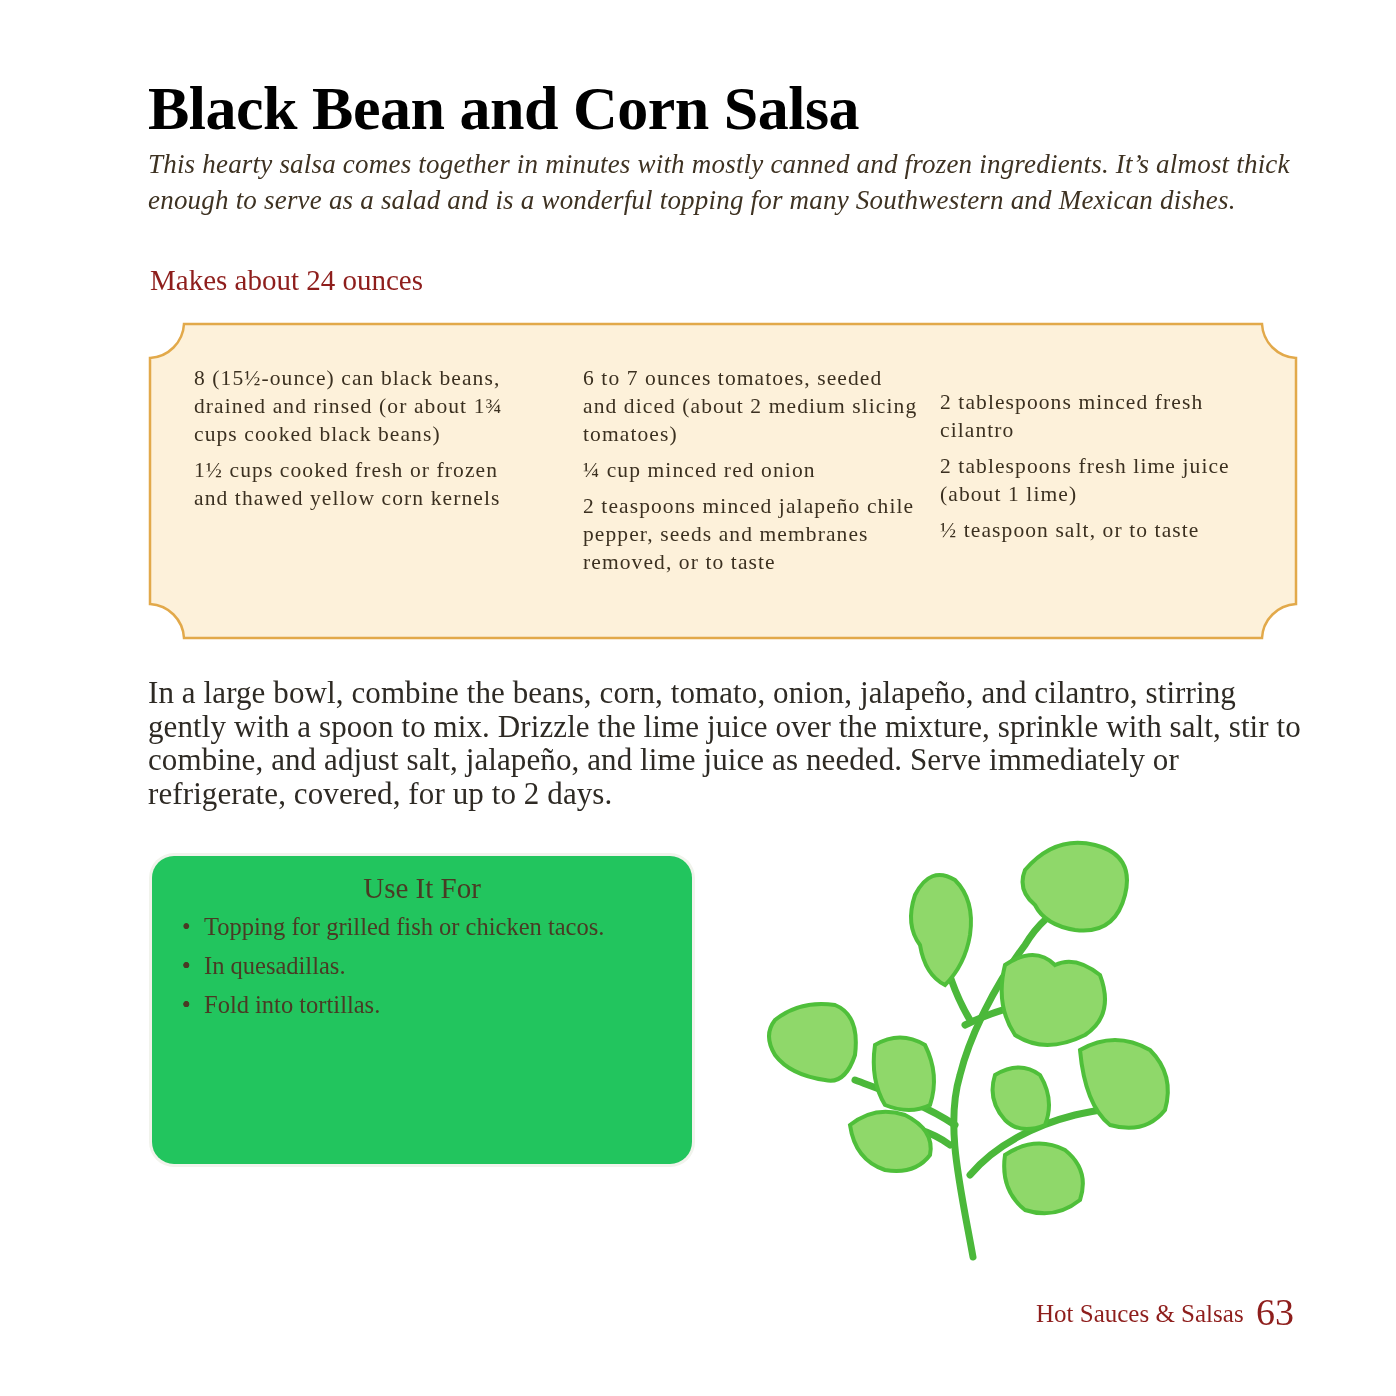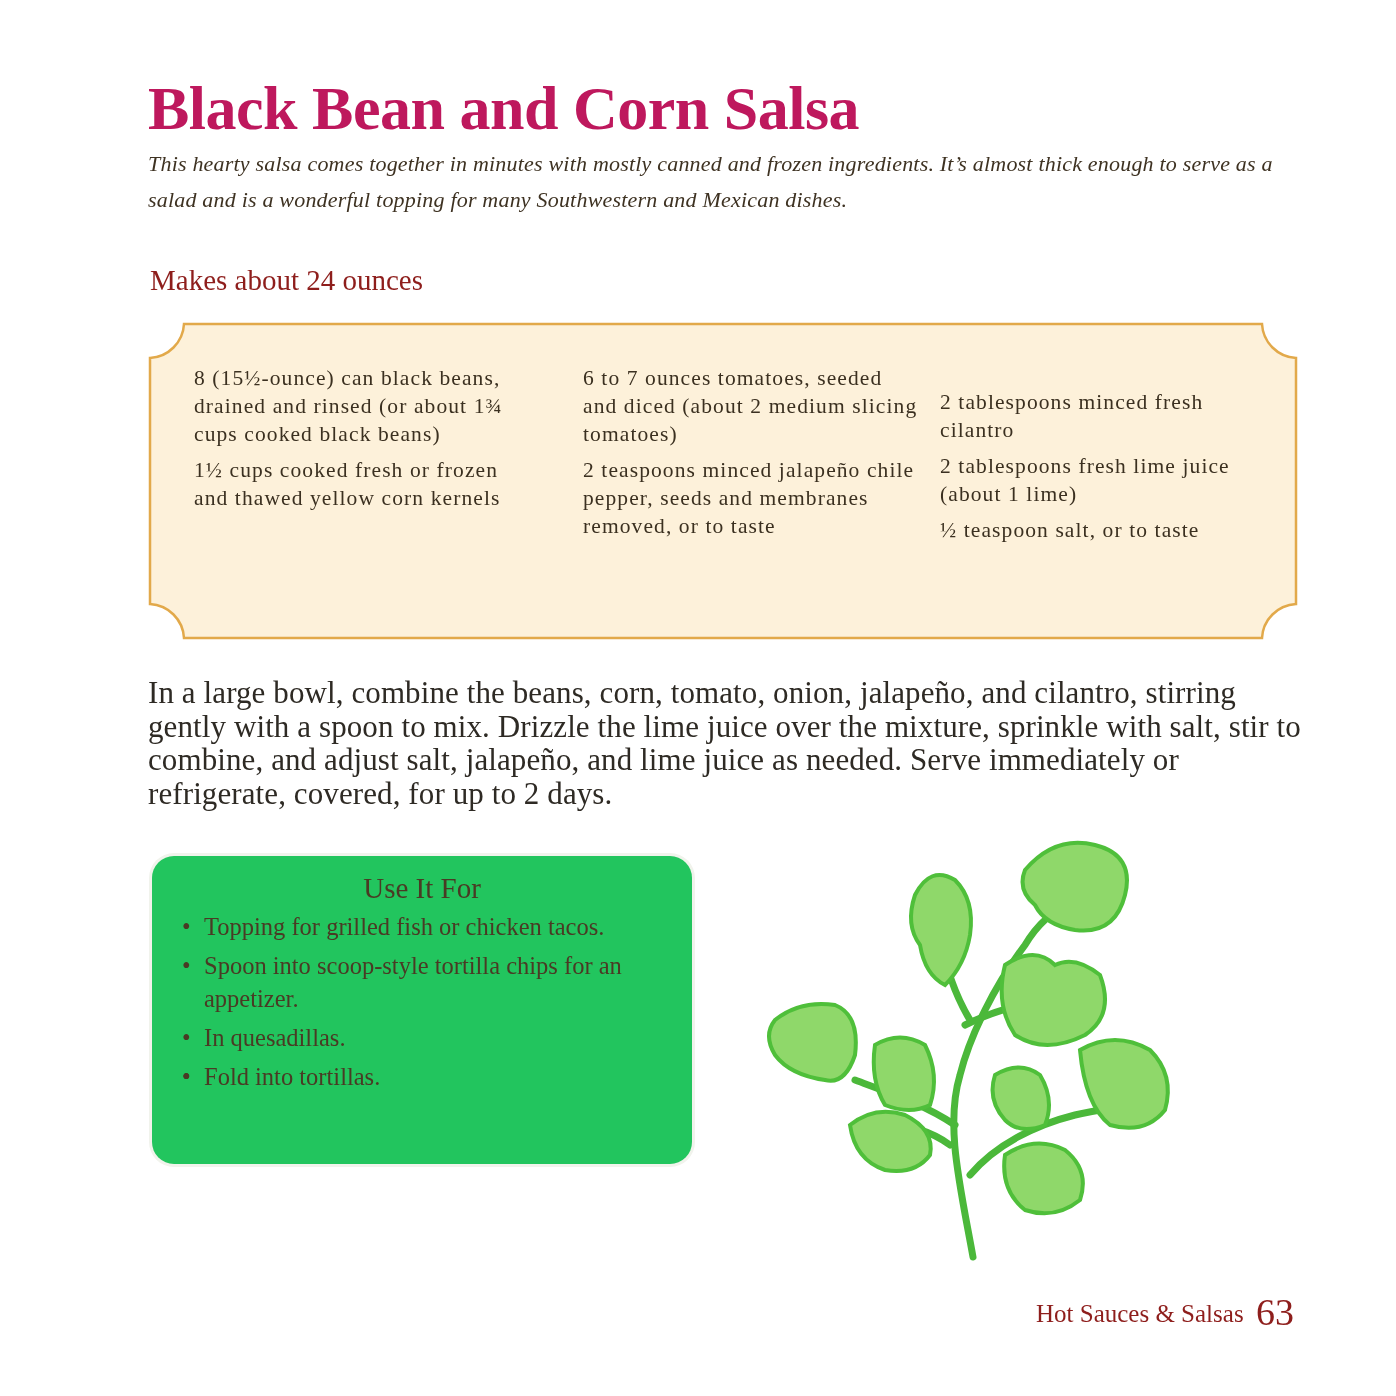"Black Bean and Corn Salsa" .title { color: #be185d -> #000000 }
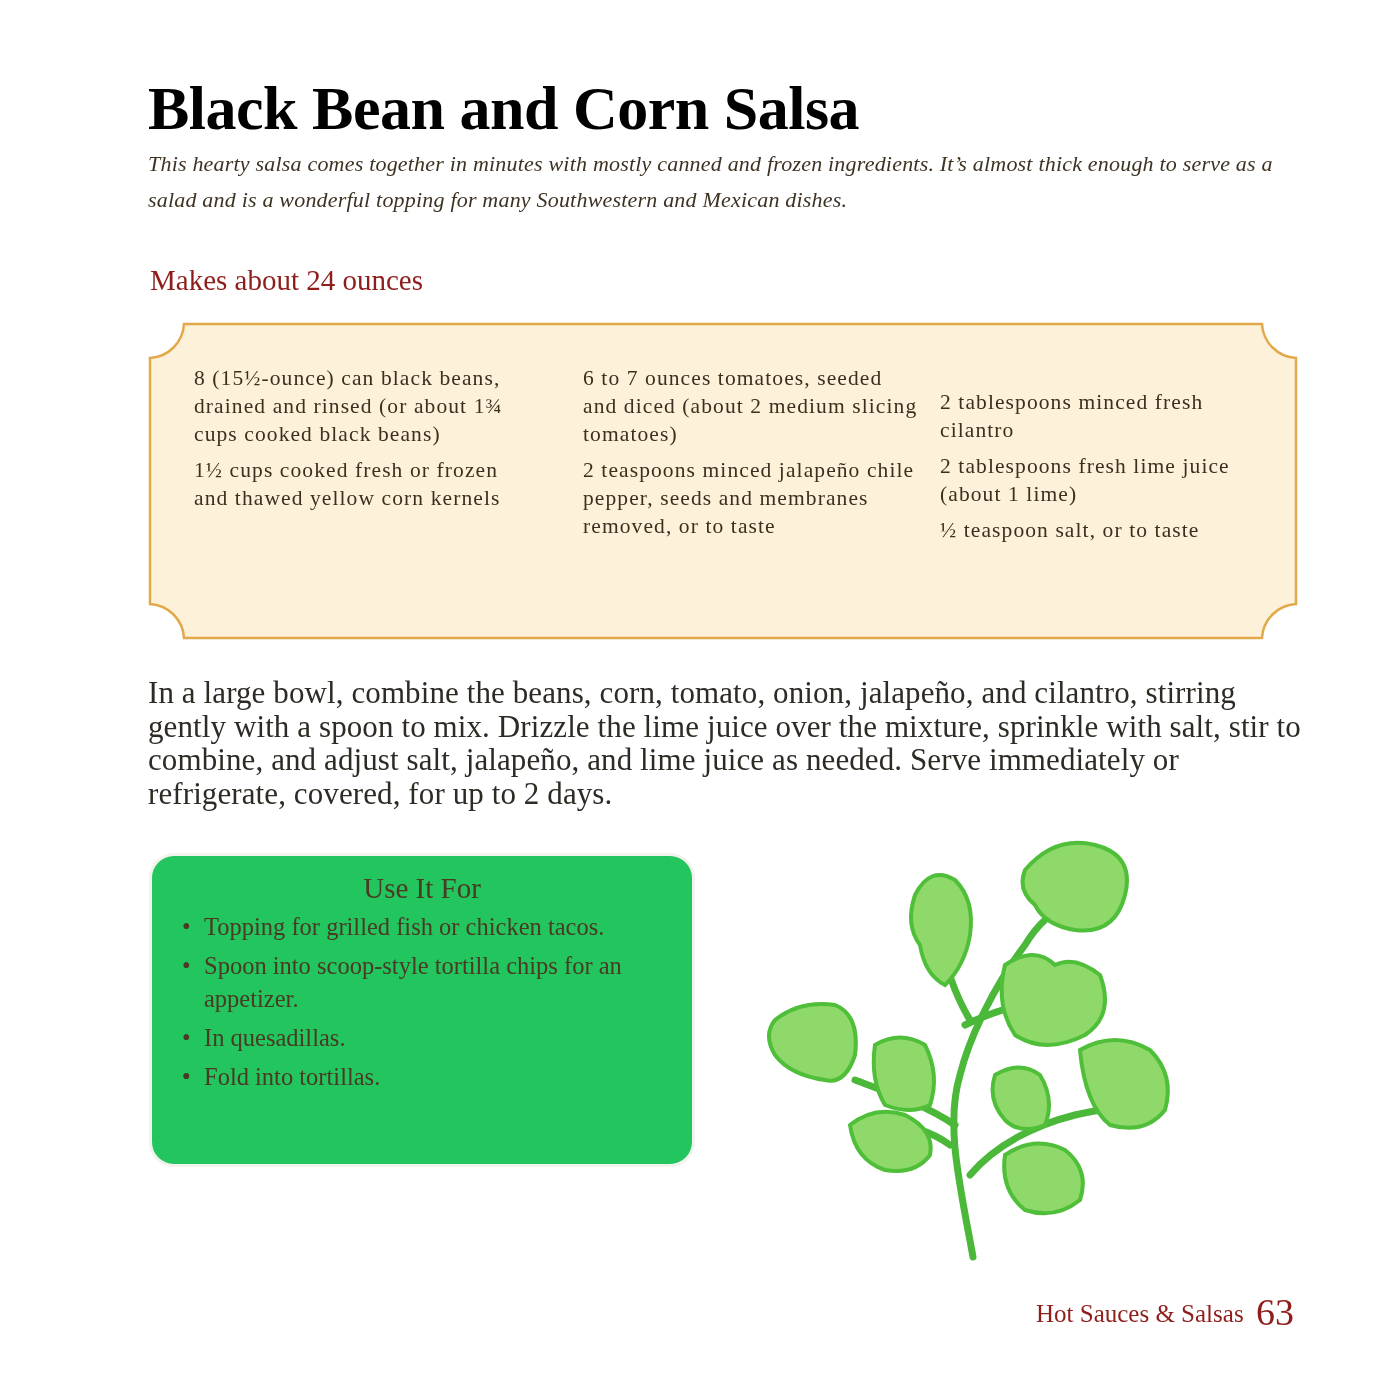"This hearty salsa comes together" .intro { font-size: 22px -> 27px }
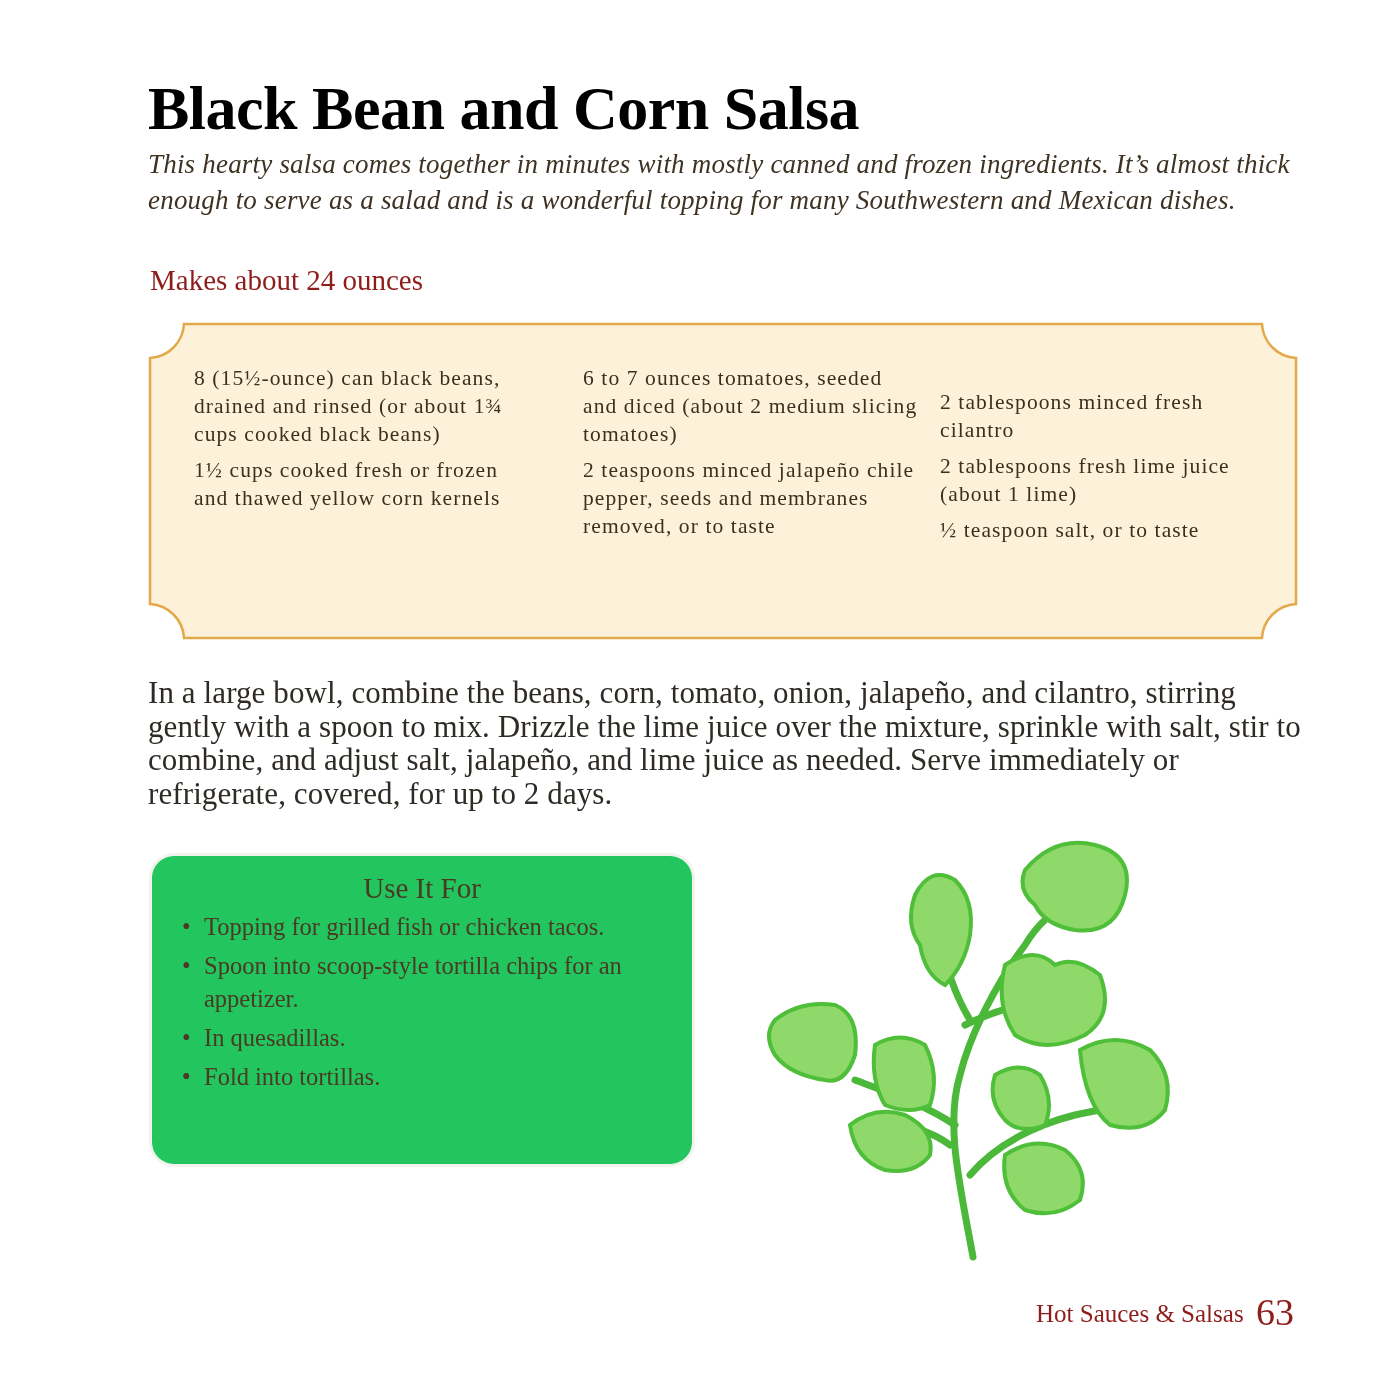"¼ cup minced red onion" p.ing { html: none -> <p>¼ cup minced red onion</p> }
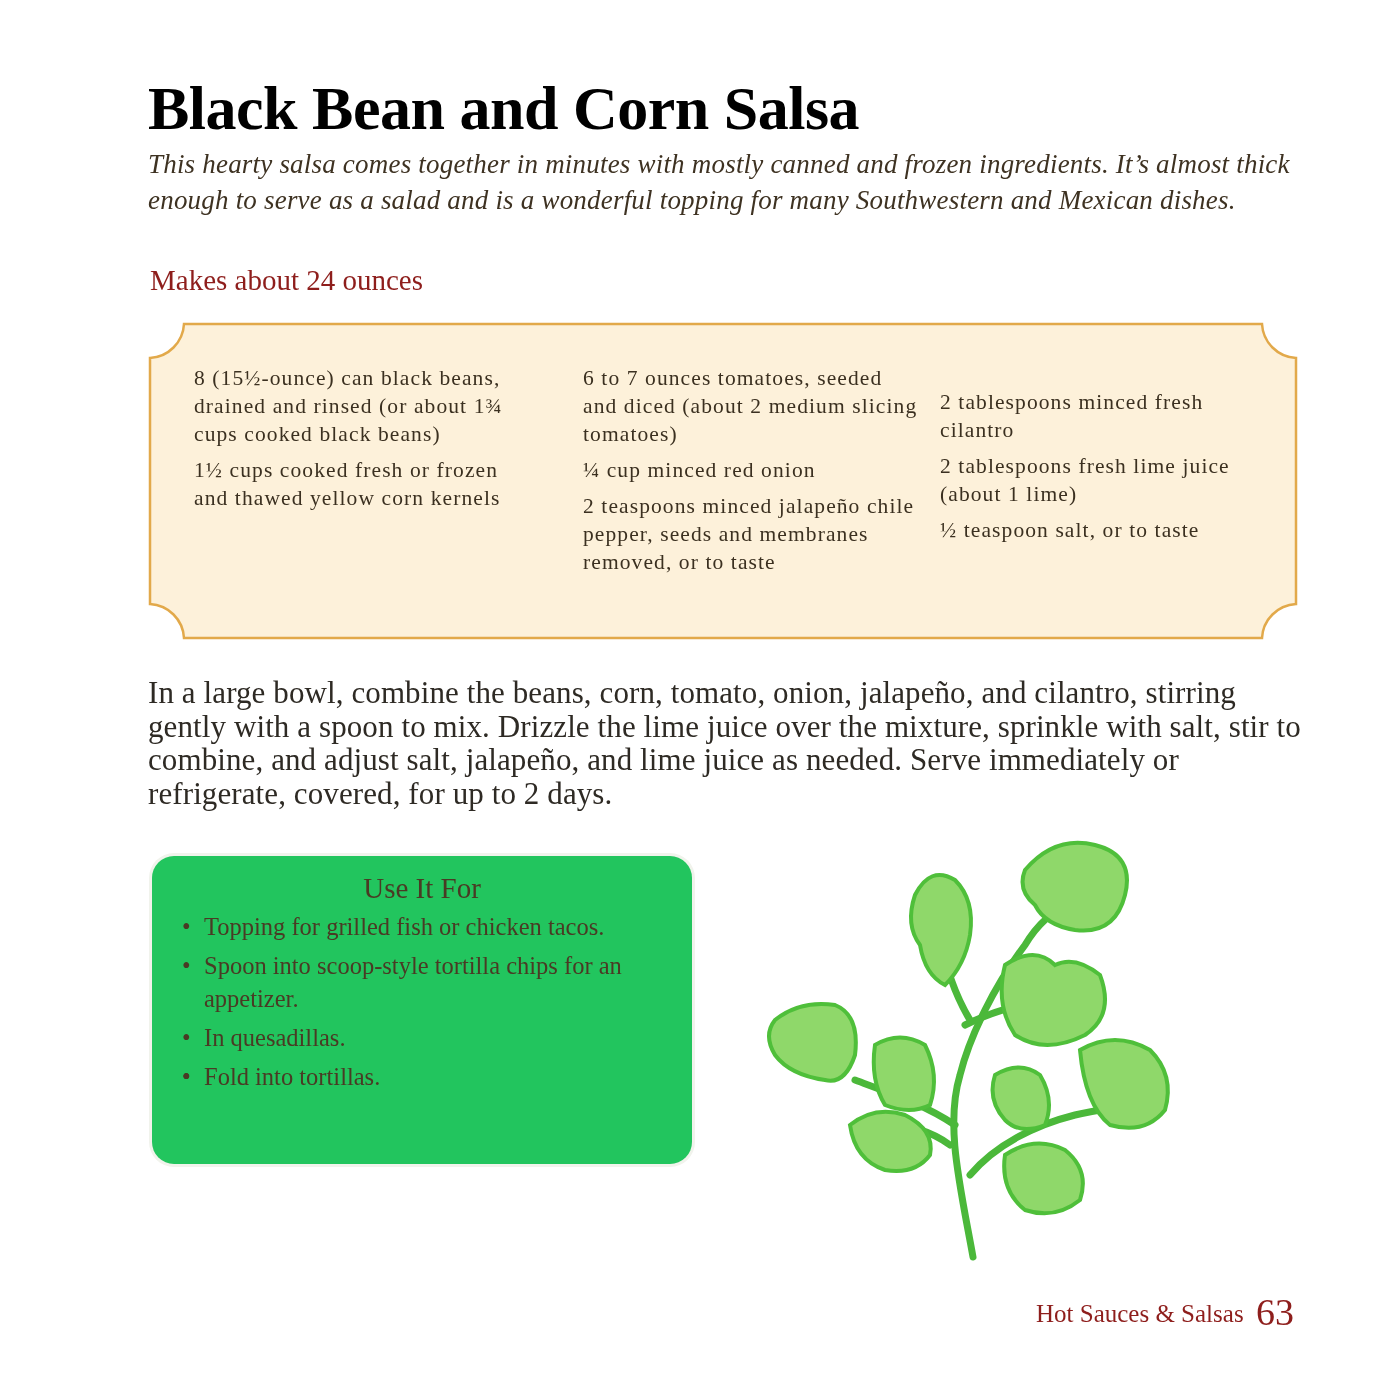"Spoon into scoop-style tortilla chips" span { html: <span>Spoon into scoop-style tortilla chips for an appetizer.</span> -> none }
